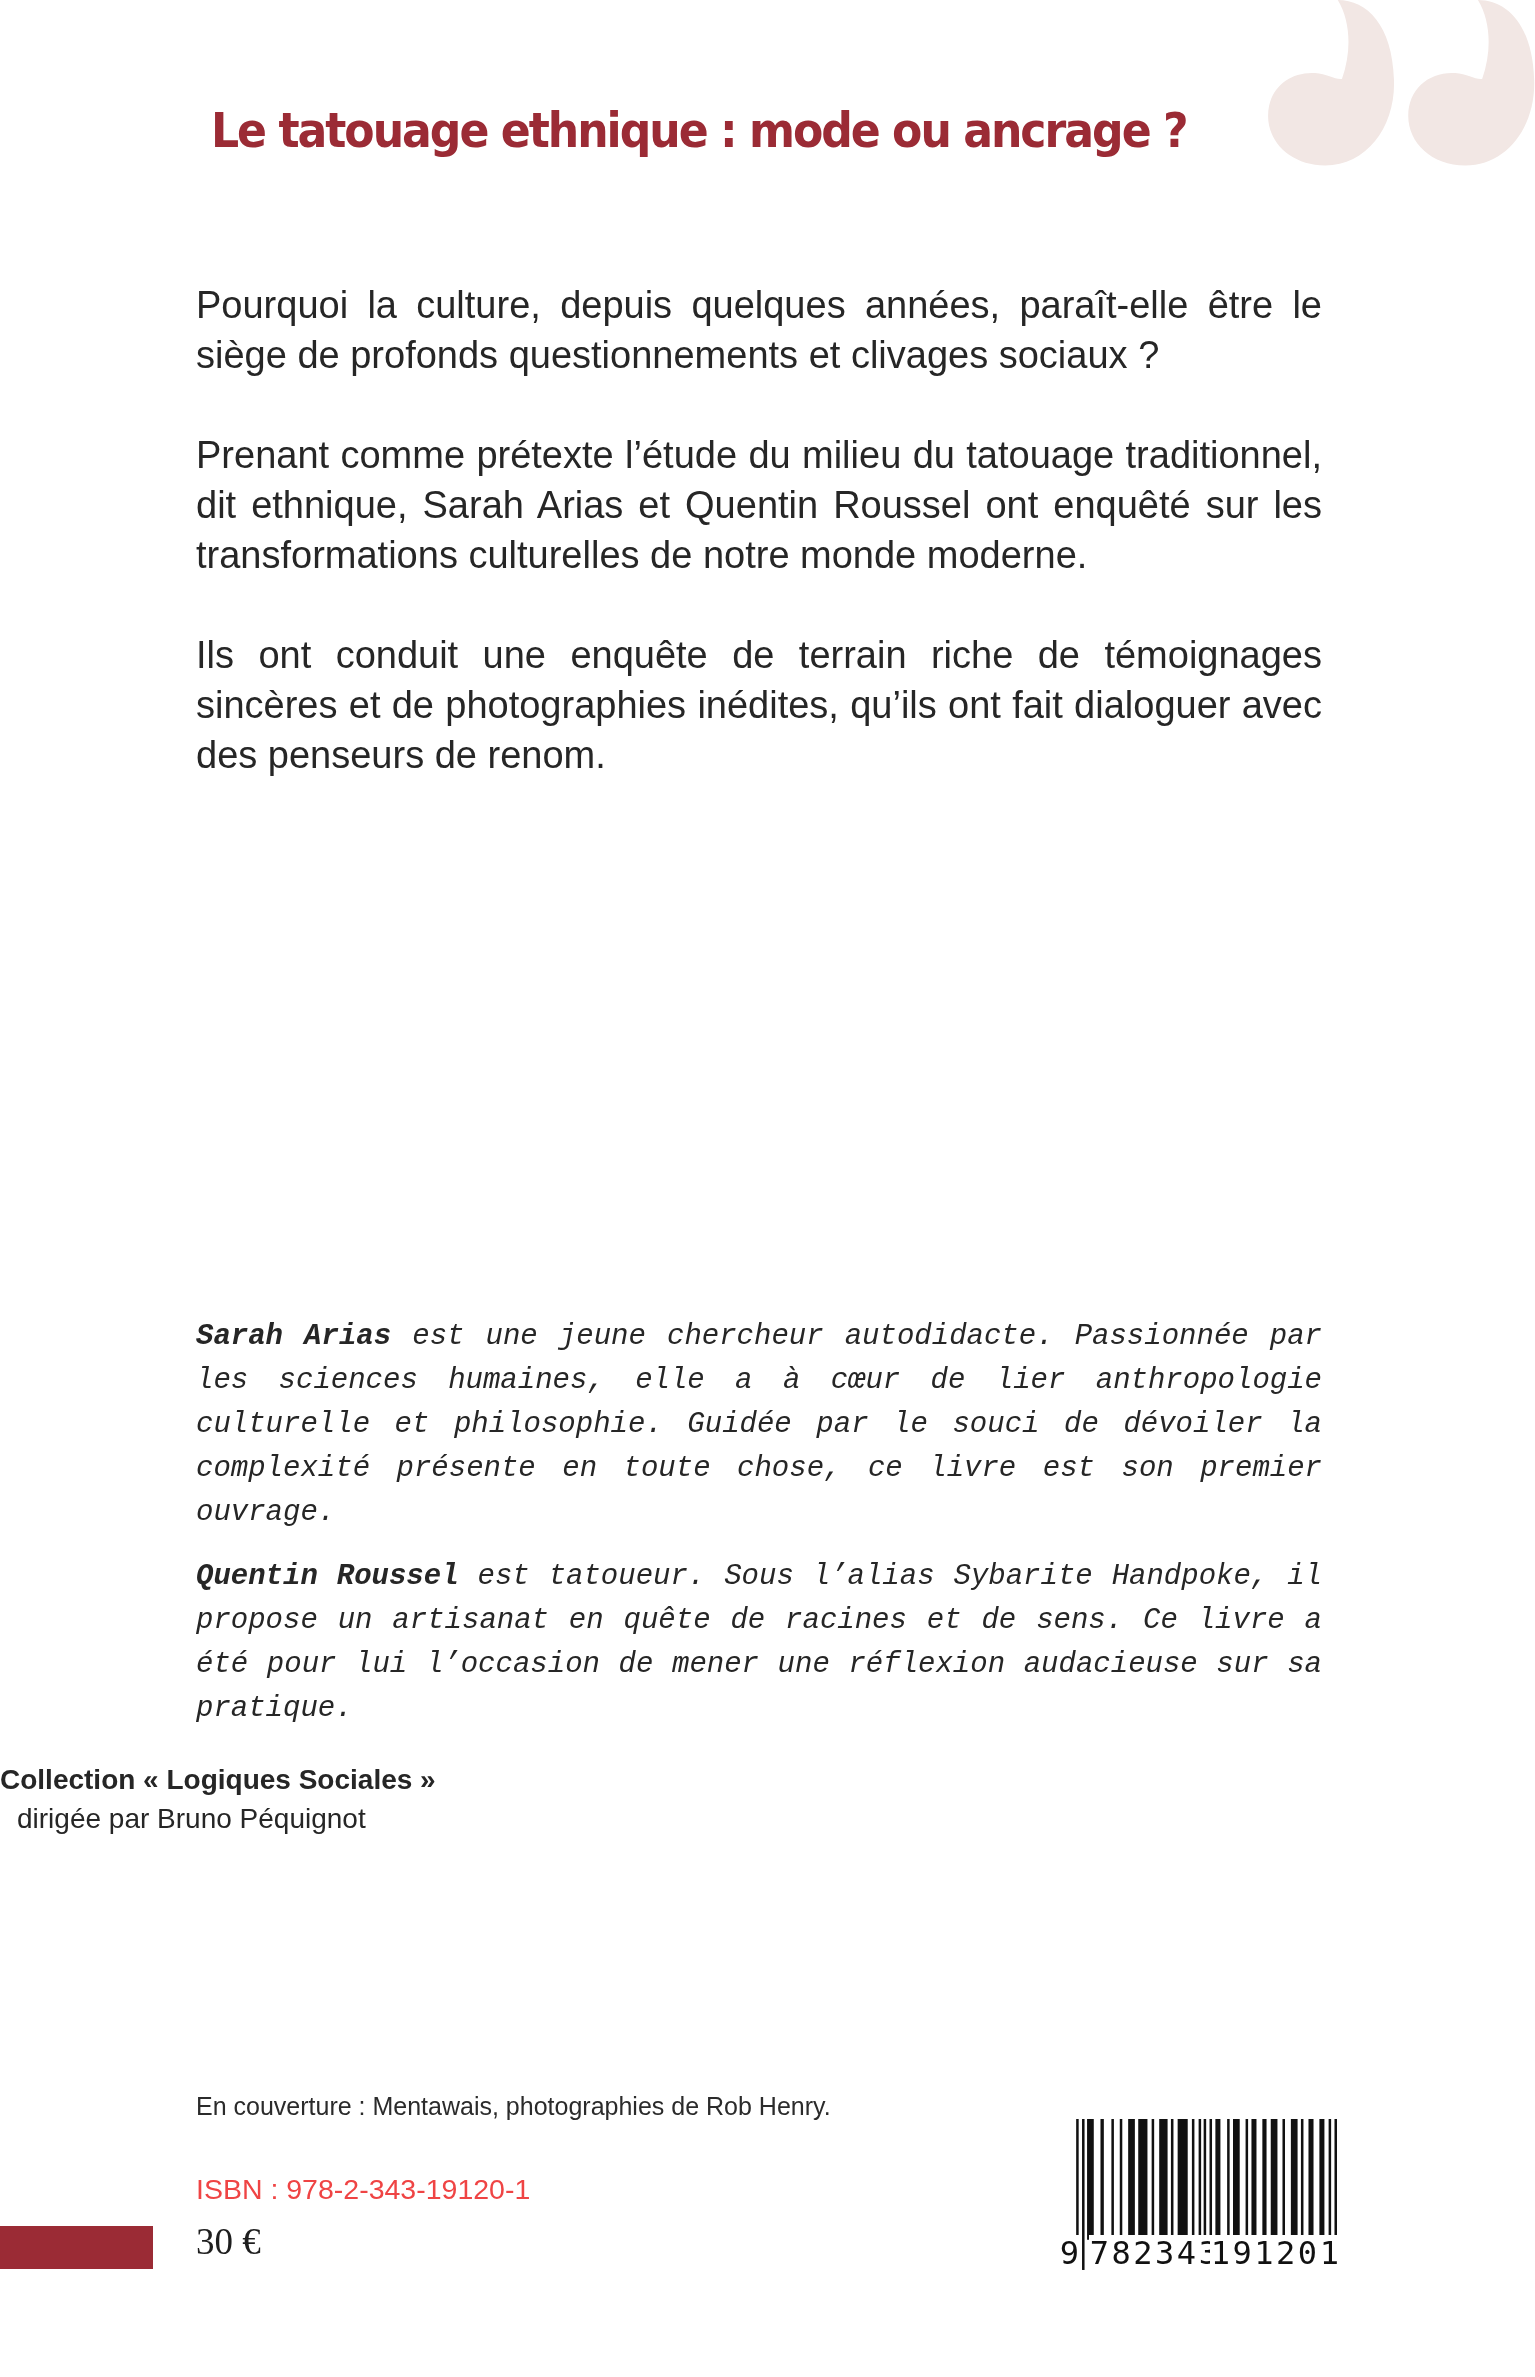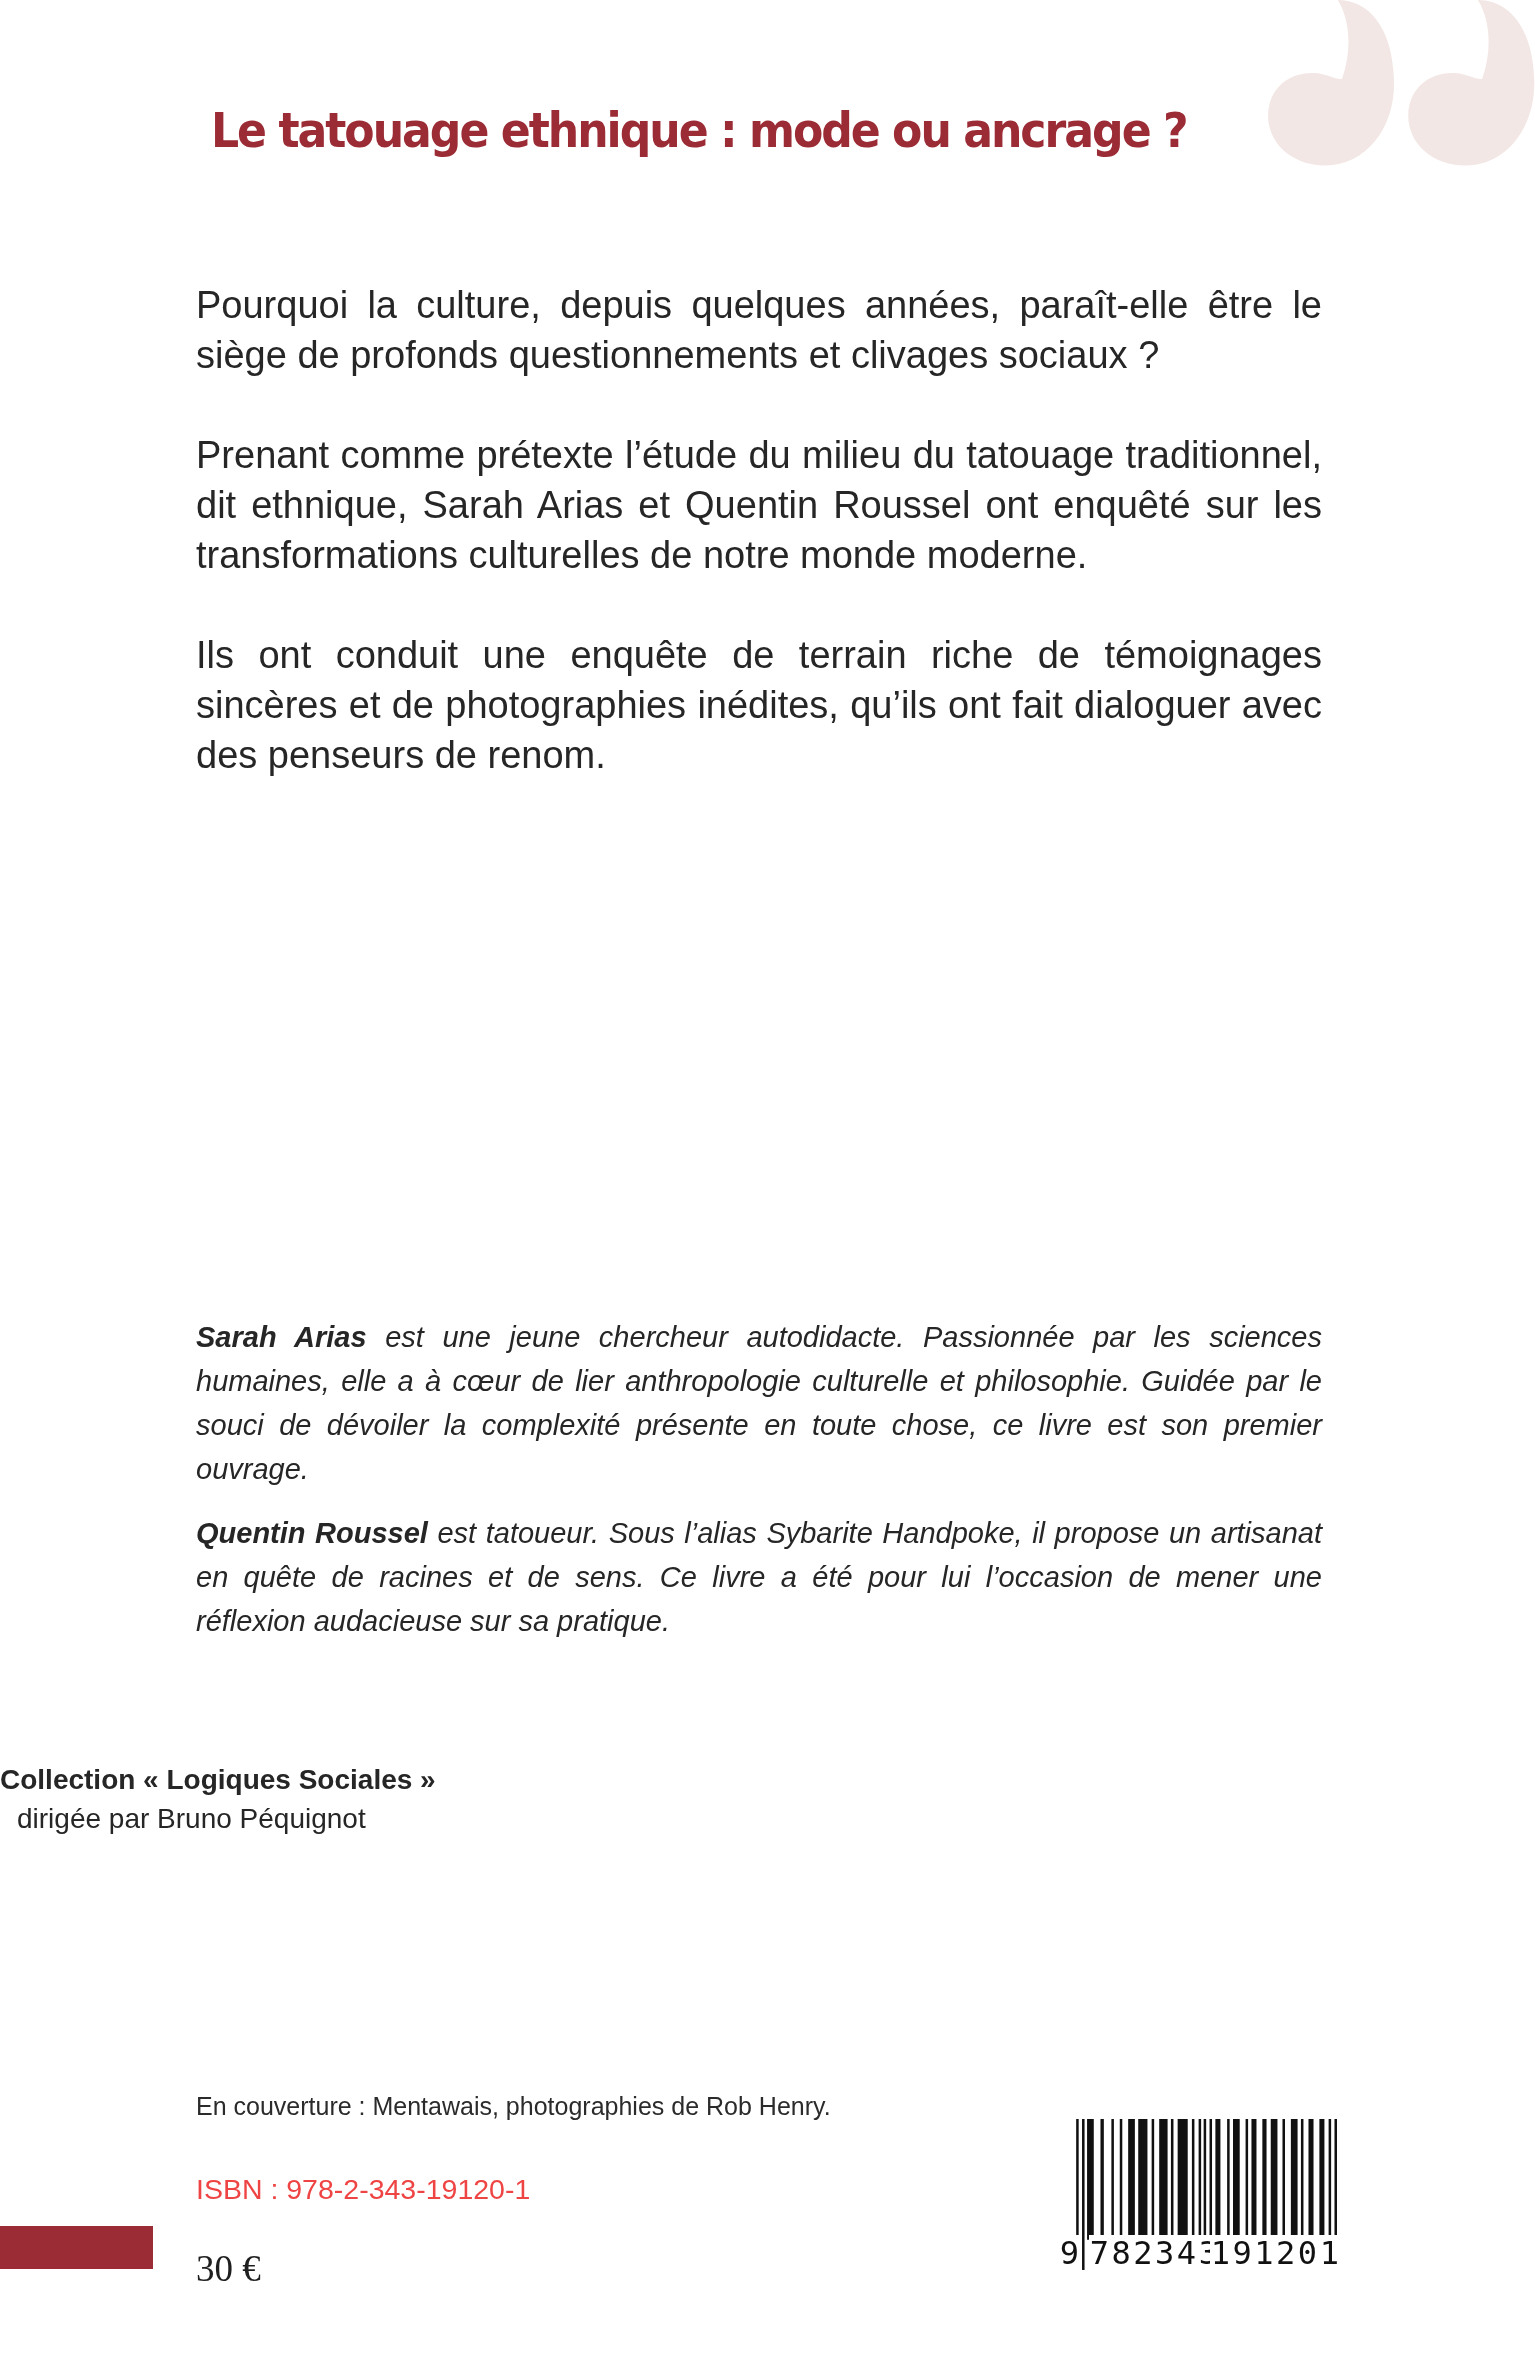"Sarah Arias est une jeune" .bios { font-family: Liberation Sans, sans-serif -> Liberation Mono, monospace }
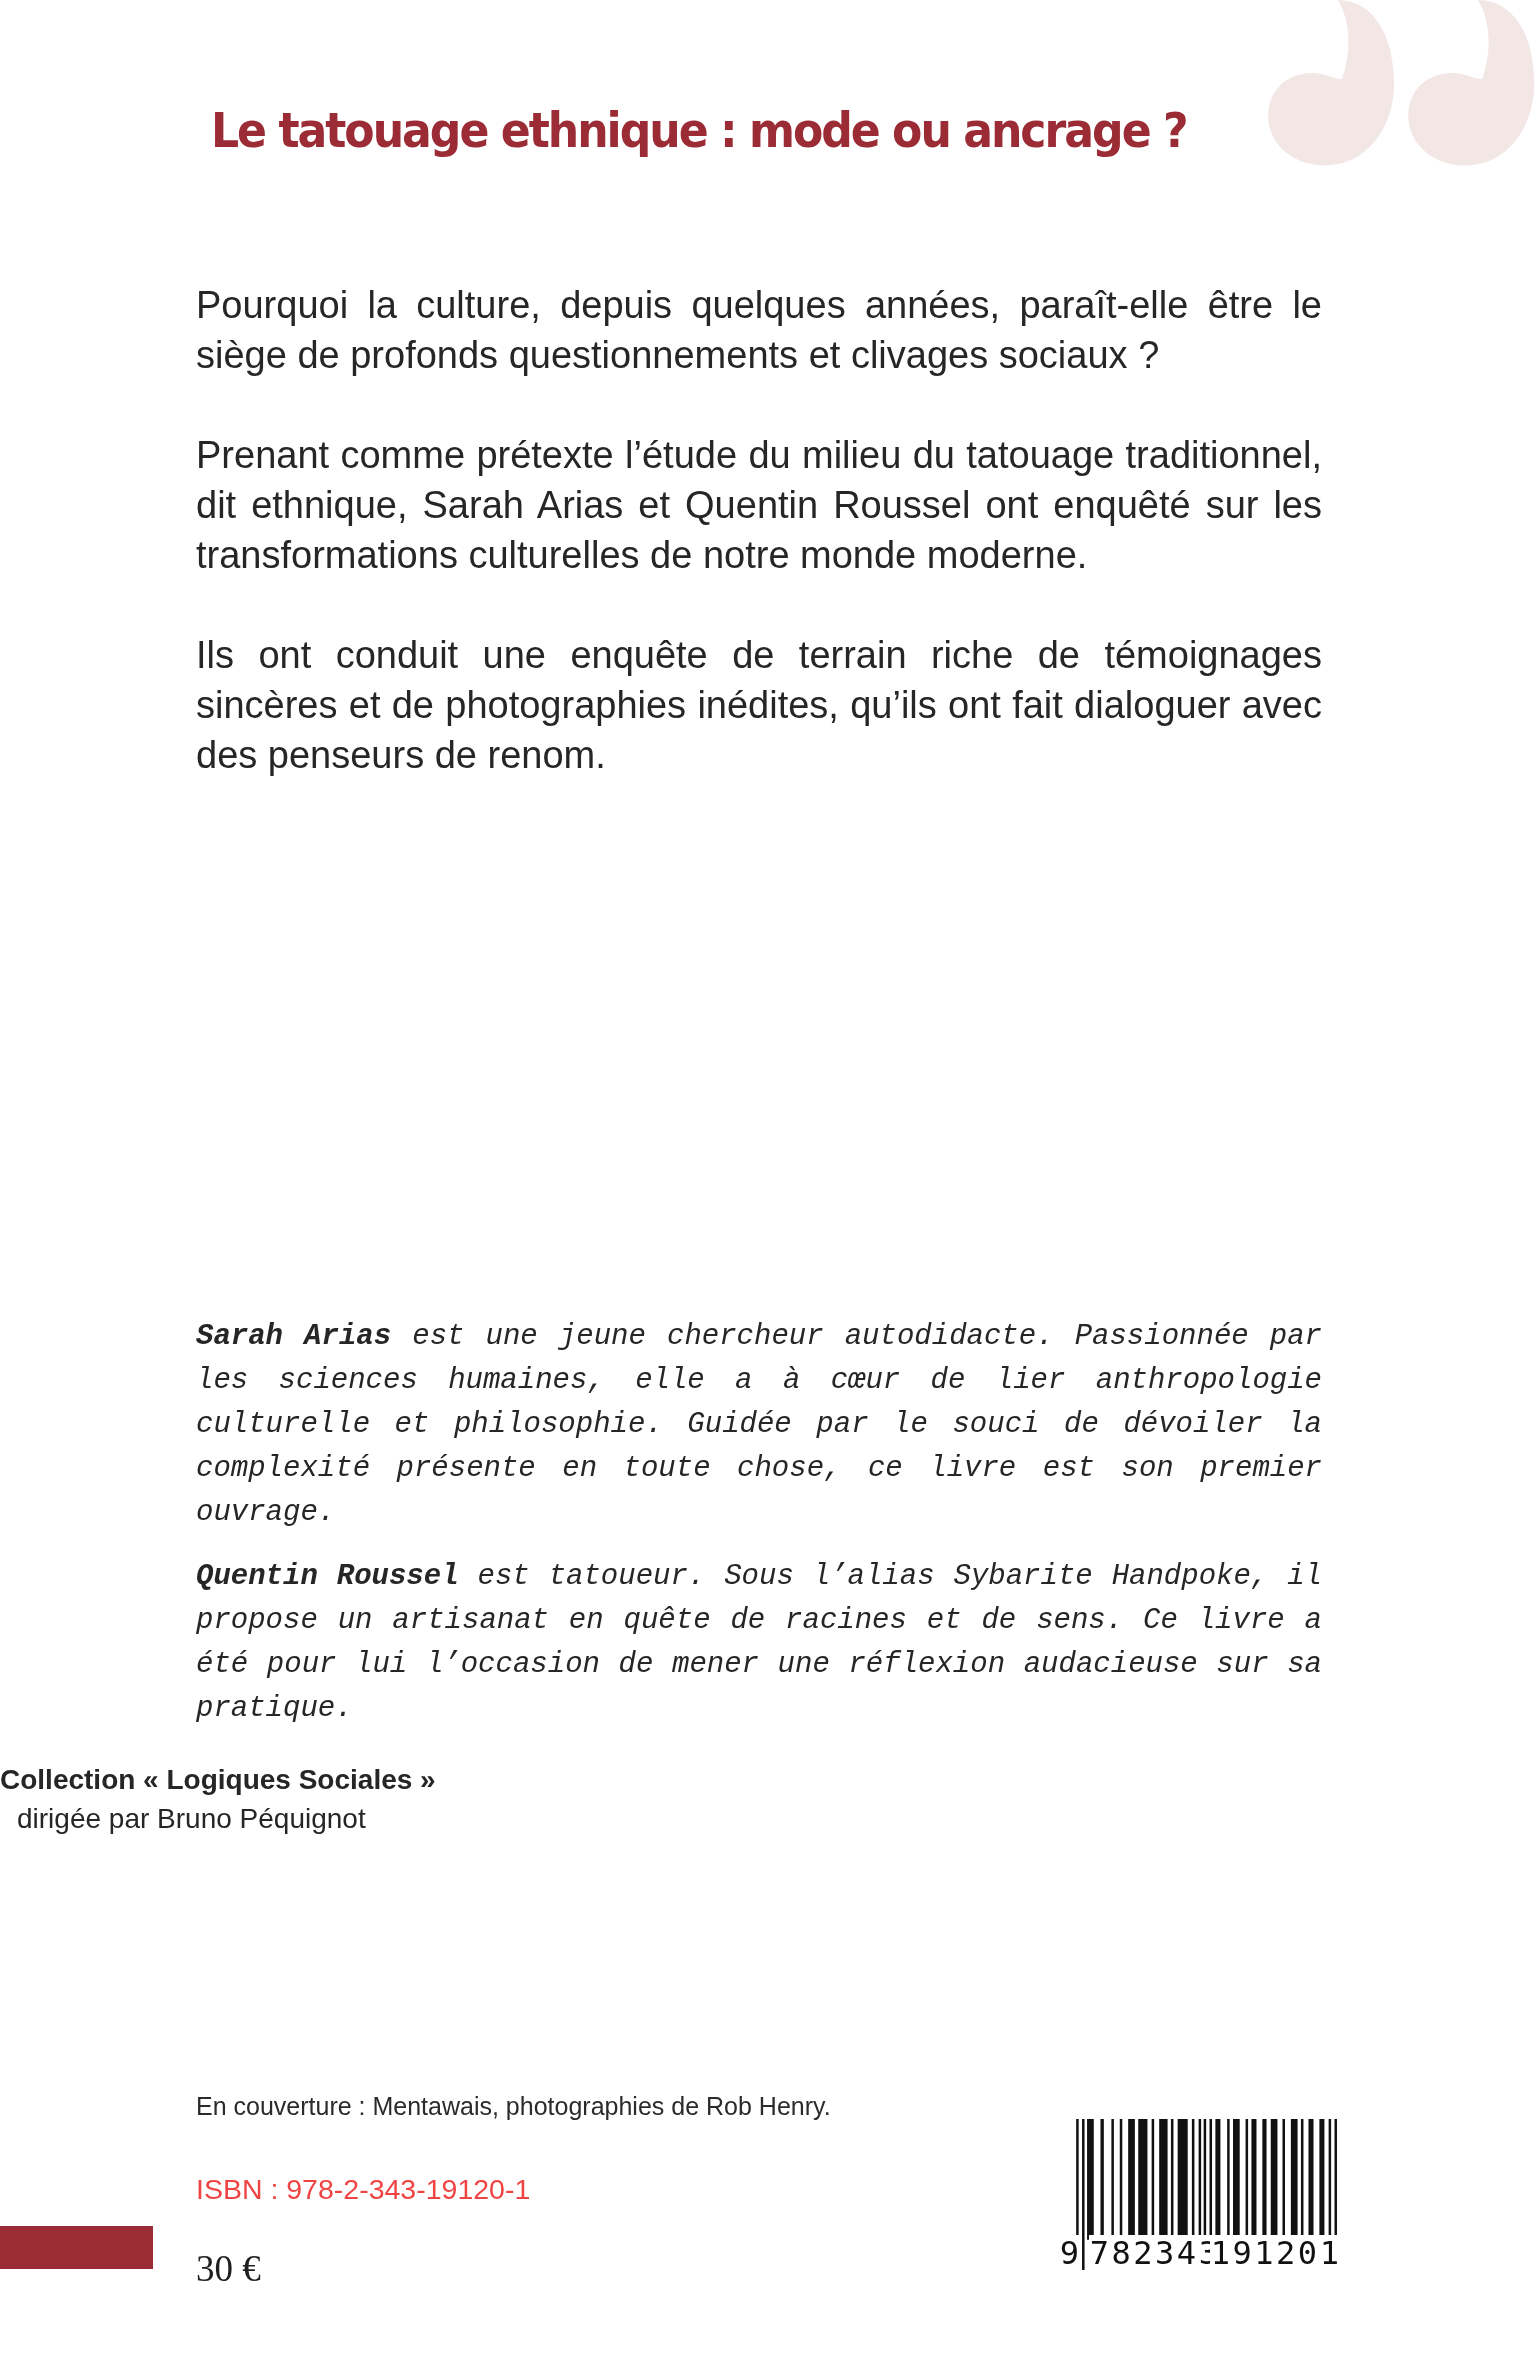"30 €" .price { margin-top: 27px -> none }
